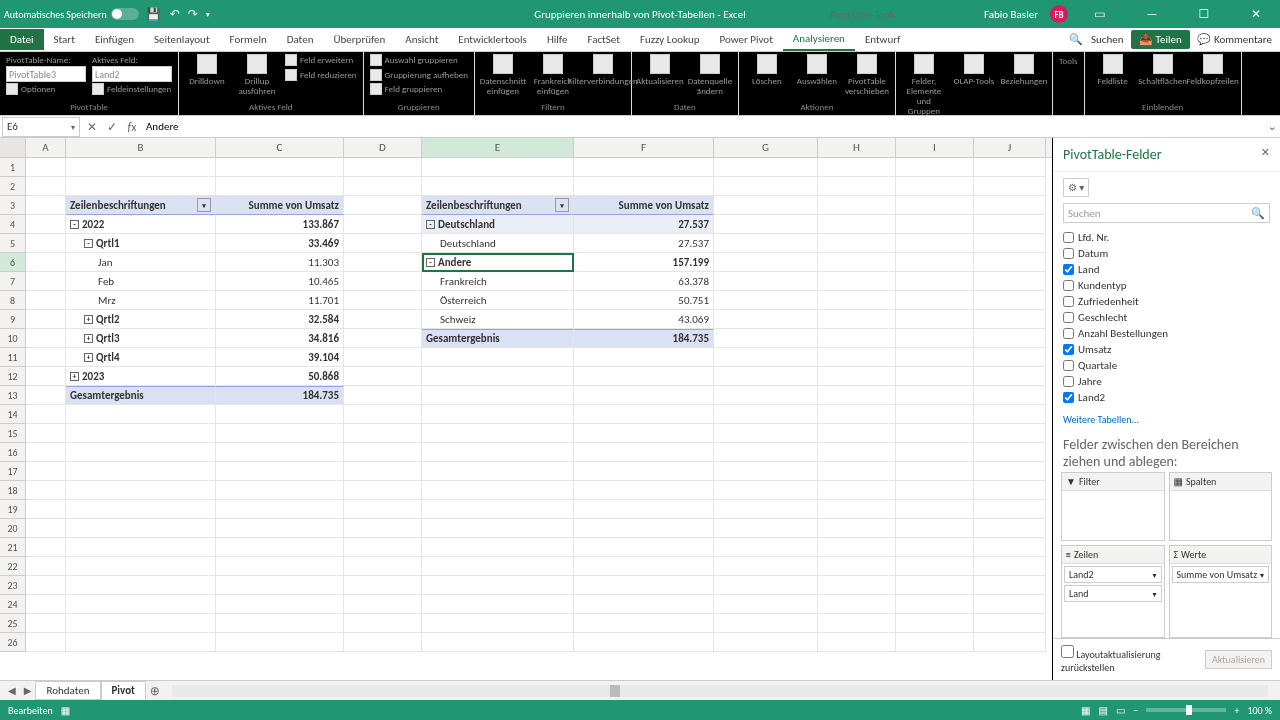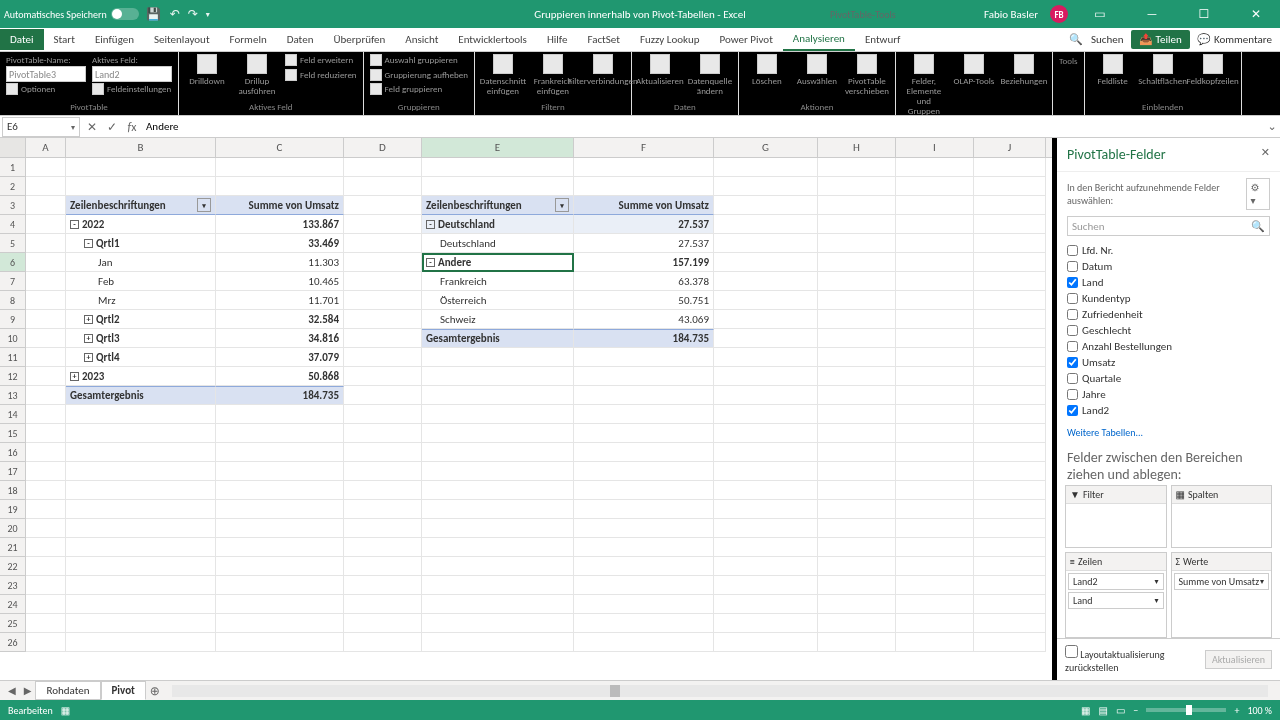"PivotTable-Felder" .pane { border-left: 5px solid #000000 -> 1px solid #000000 }
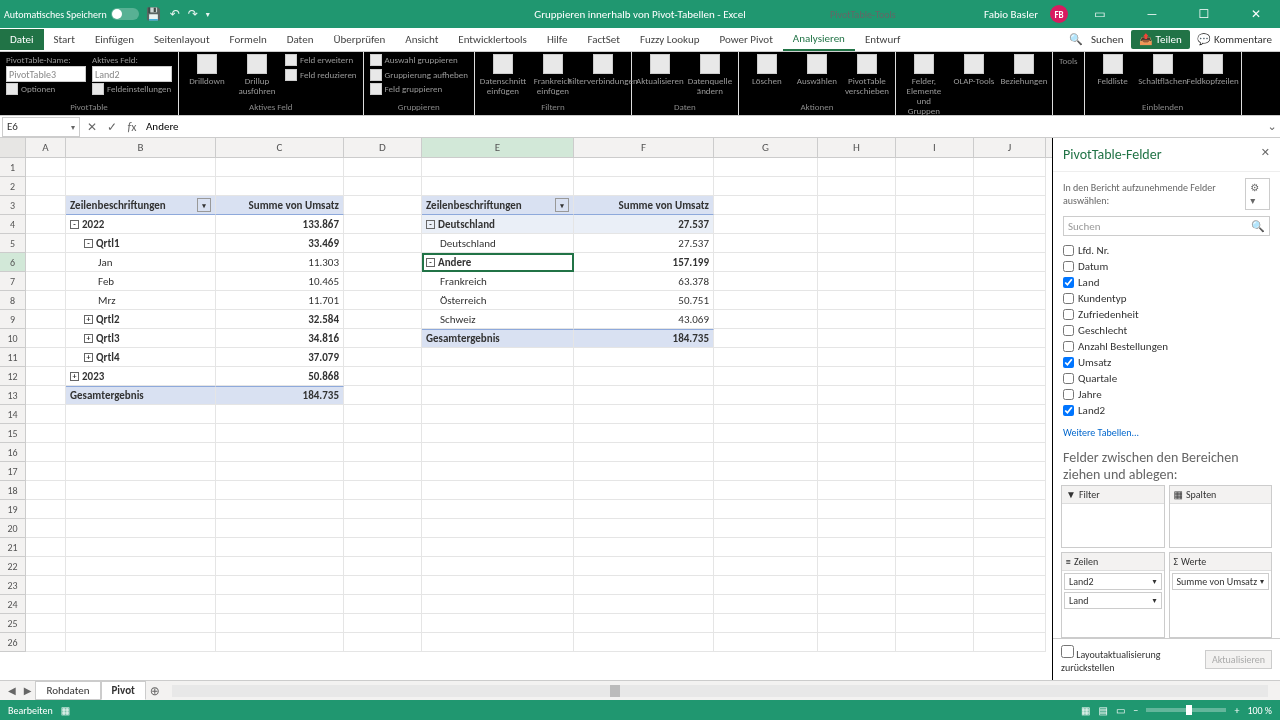"In den Bericht aufzunehmende Felder" span { html: <span>In den Bericht aufzunehmende Felder auswählen:</span> -> none }
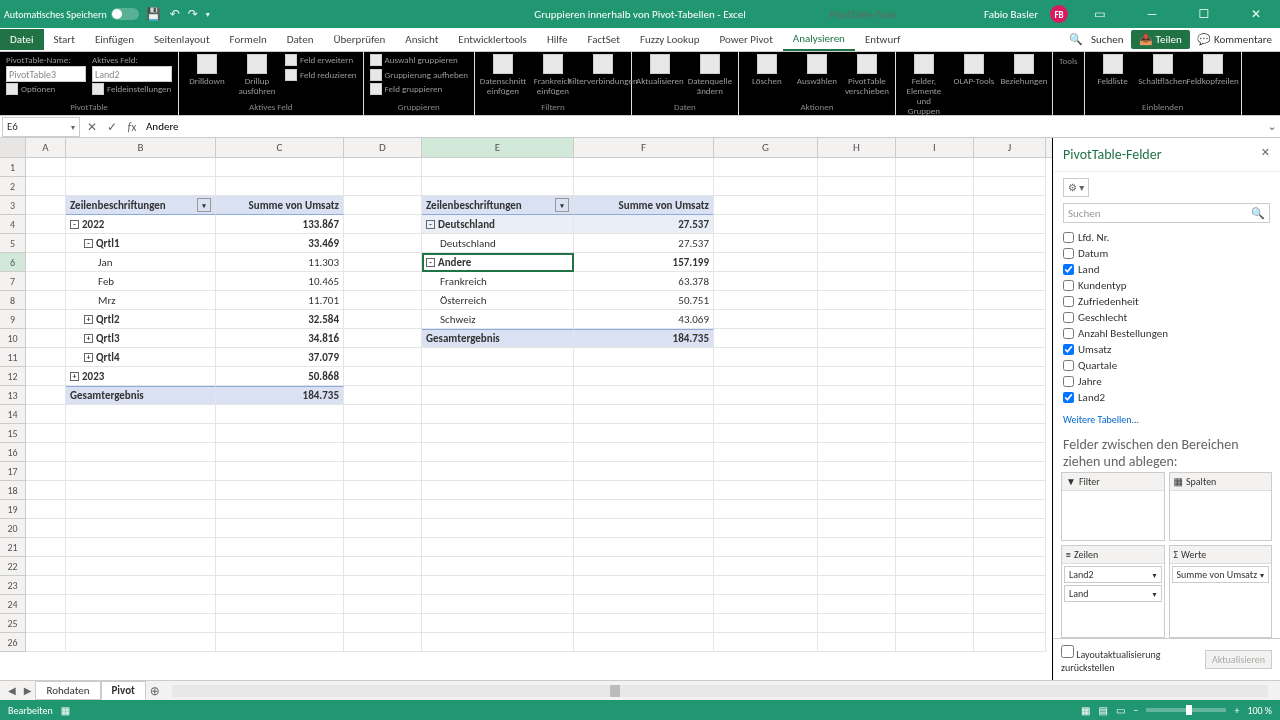"37.079" div.cell { text: 37.079 -> 39.104 }
